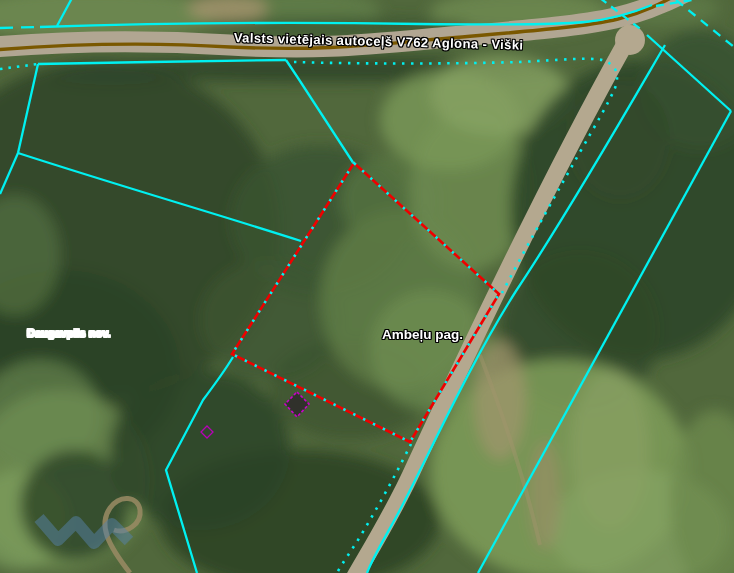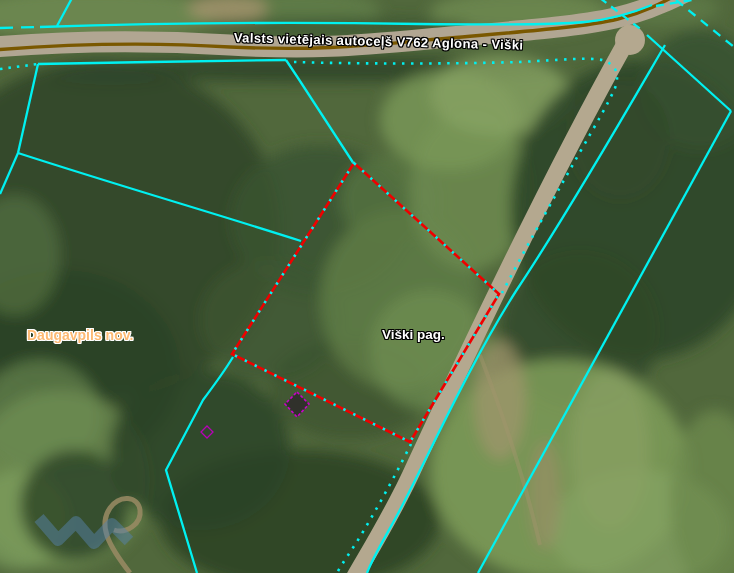"Daugavpils nov." .label-dark { color: #fdba74 -> #ffffff; font-size: 14px -> 11px }
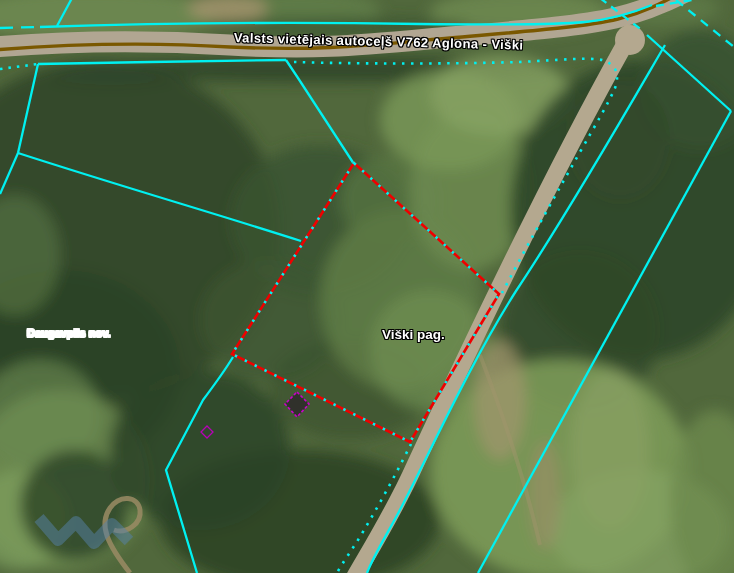"Viški pag." div.maplabel { text: Viški -> Ambeļu }
